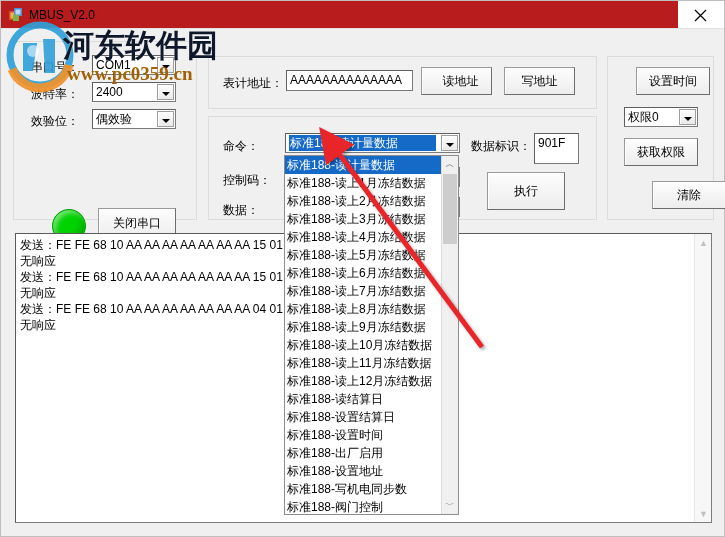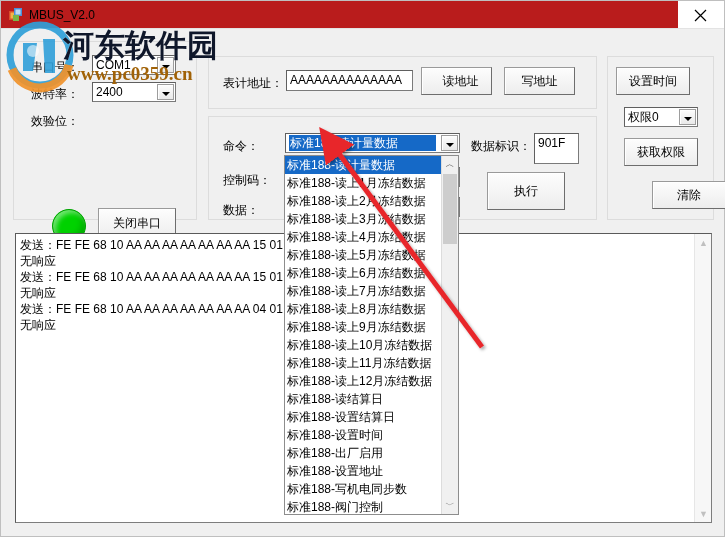"设置时间" div.btn { left: 8px -> 28px }
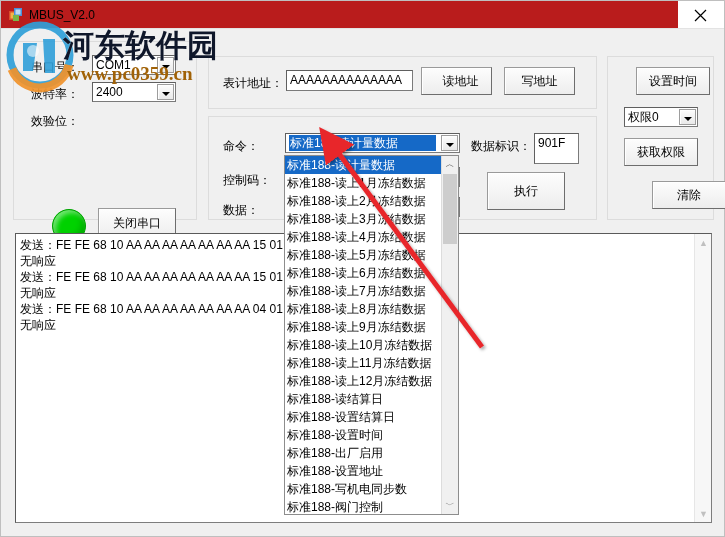"偶效验" div.combo { html: none -> <div> <span>偶效验</span> <span> <i></i> </span> </div> }
